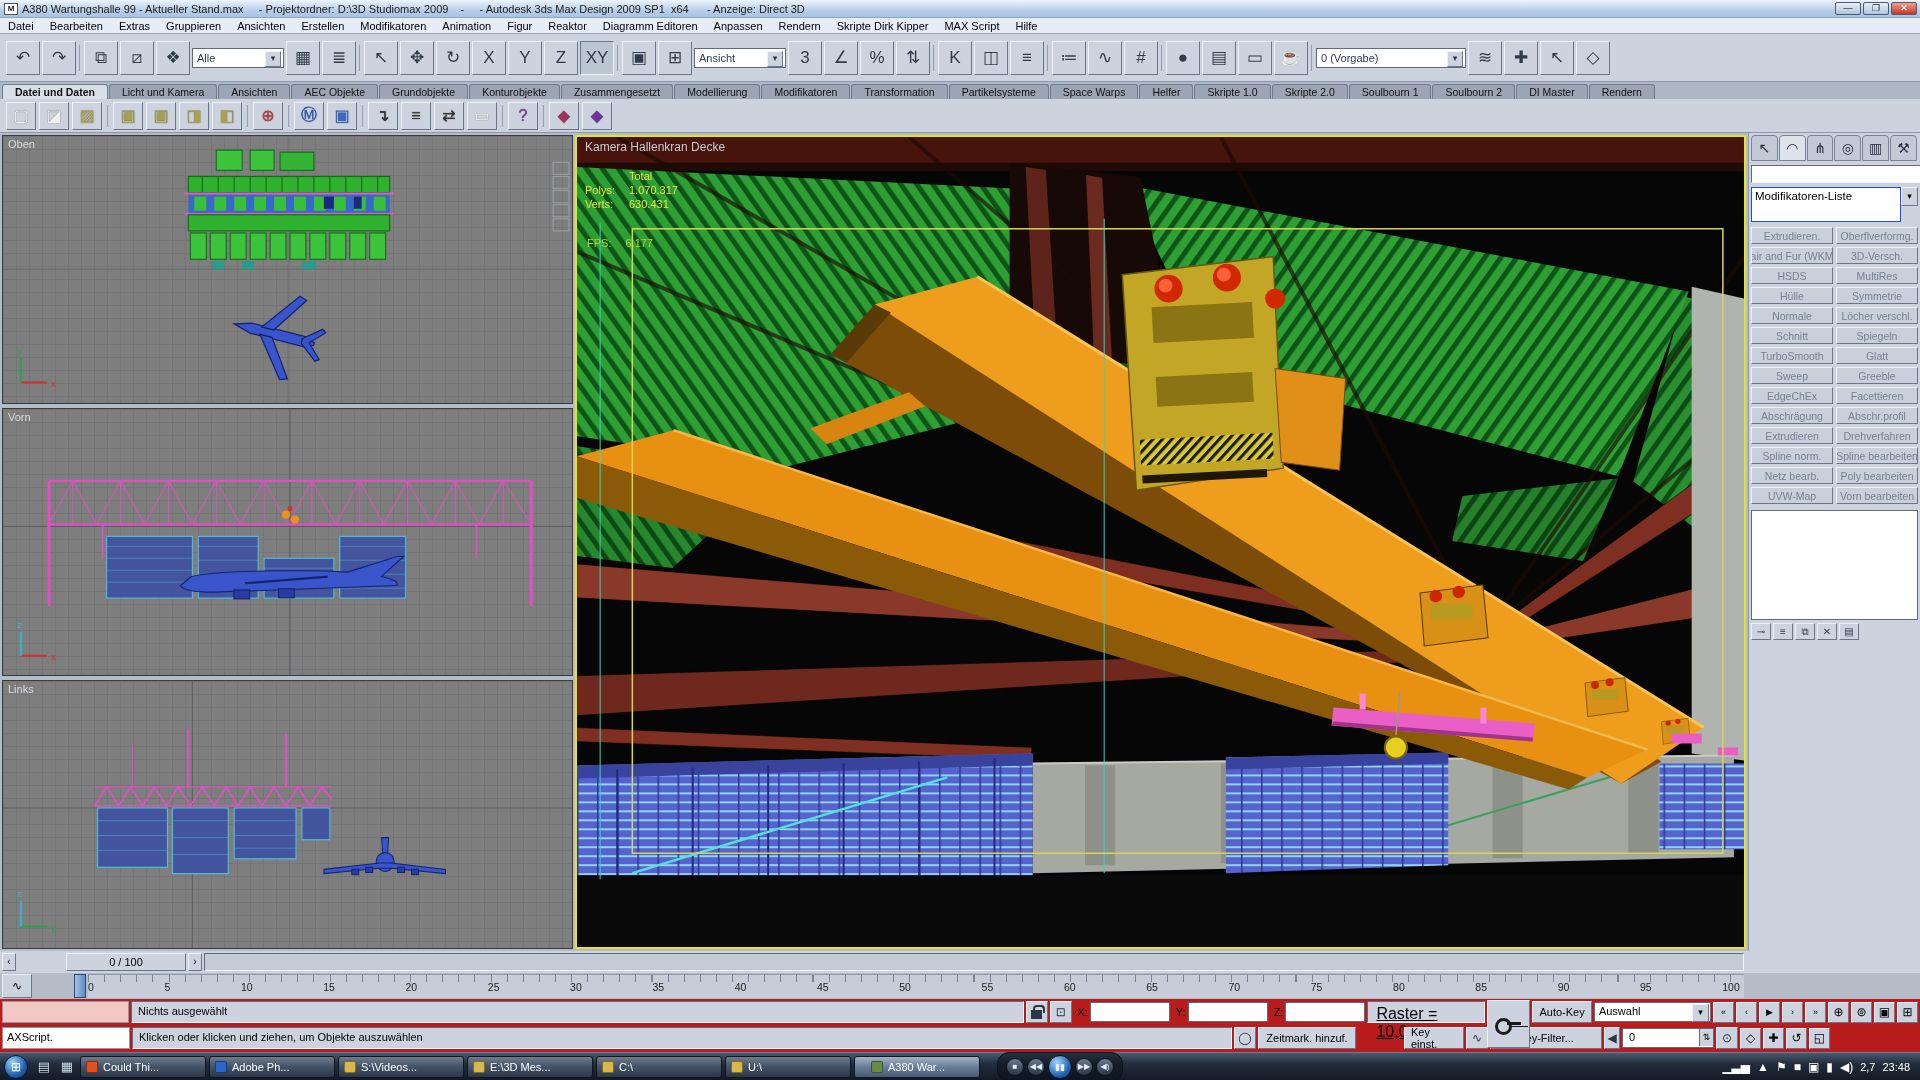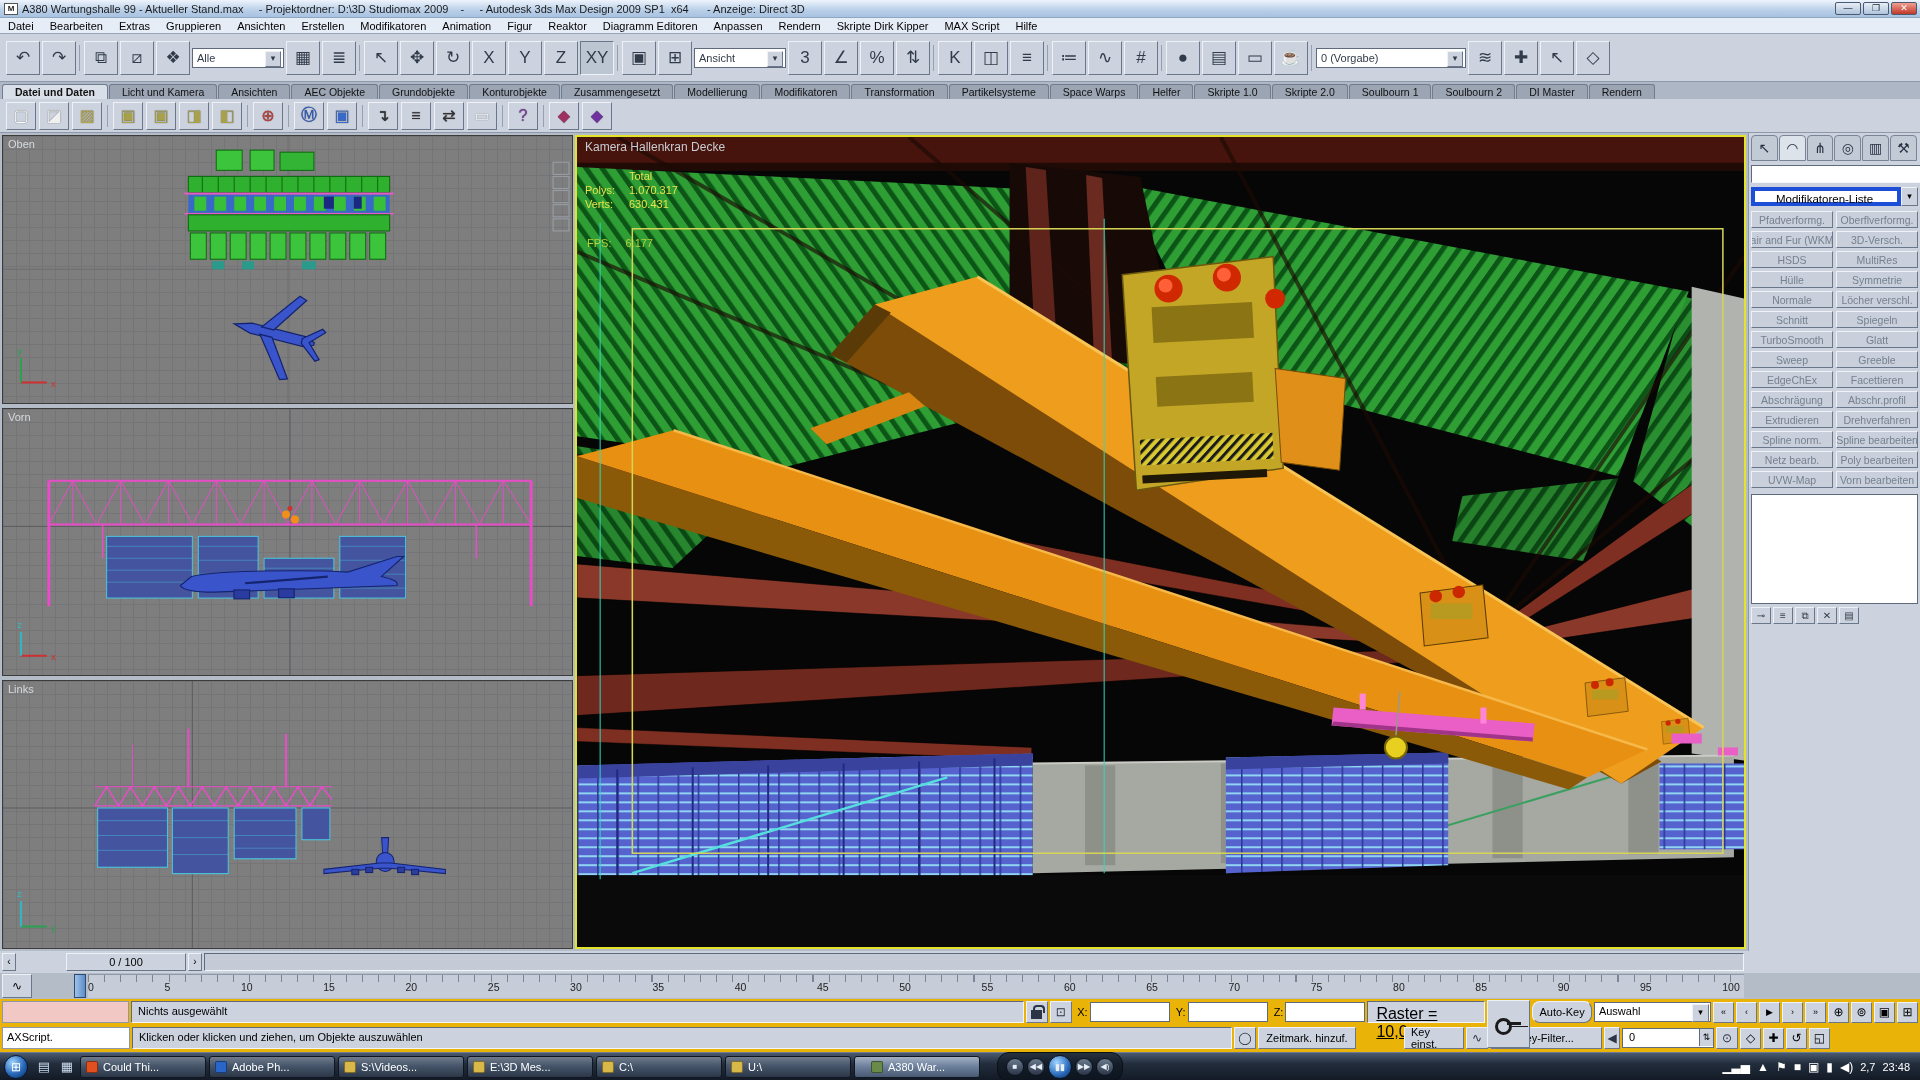"Modifikatoren-Liste" #cp-modlist .box { border: 4px solid #1d4ed8 -> 1px solid #1d4ed8; height: 19px -> 35px; padding: 2px 21px -> 2px 3px }
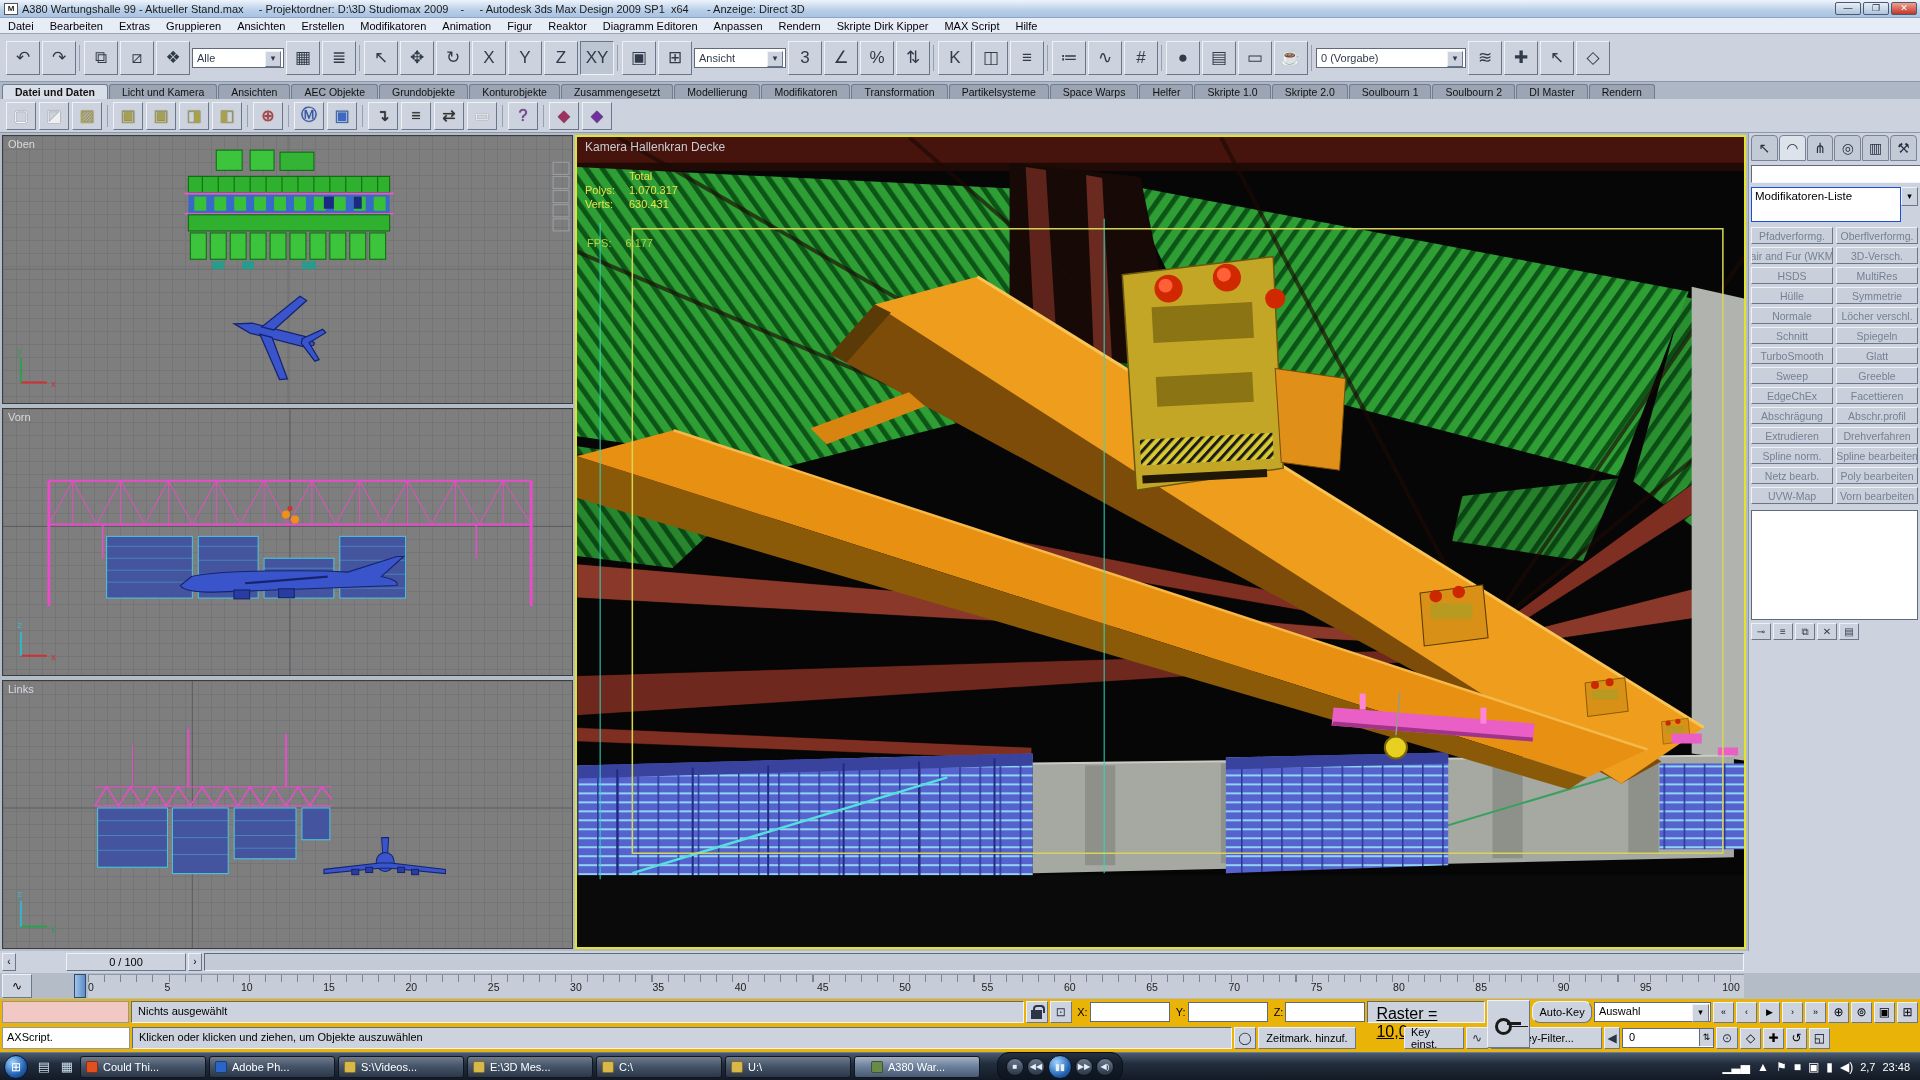"Pfadverformg." div.modbtn { text: Pfadverformg -> Extrudieren }
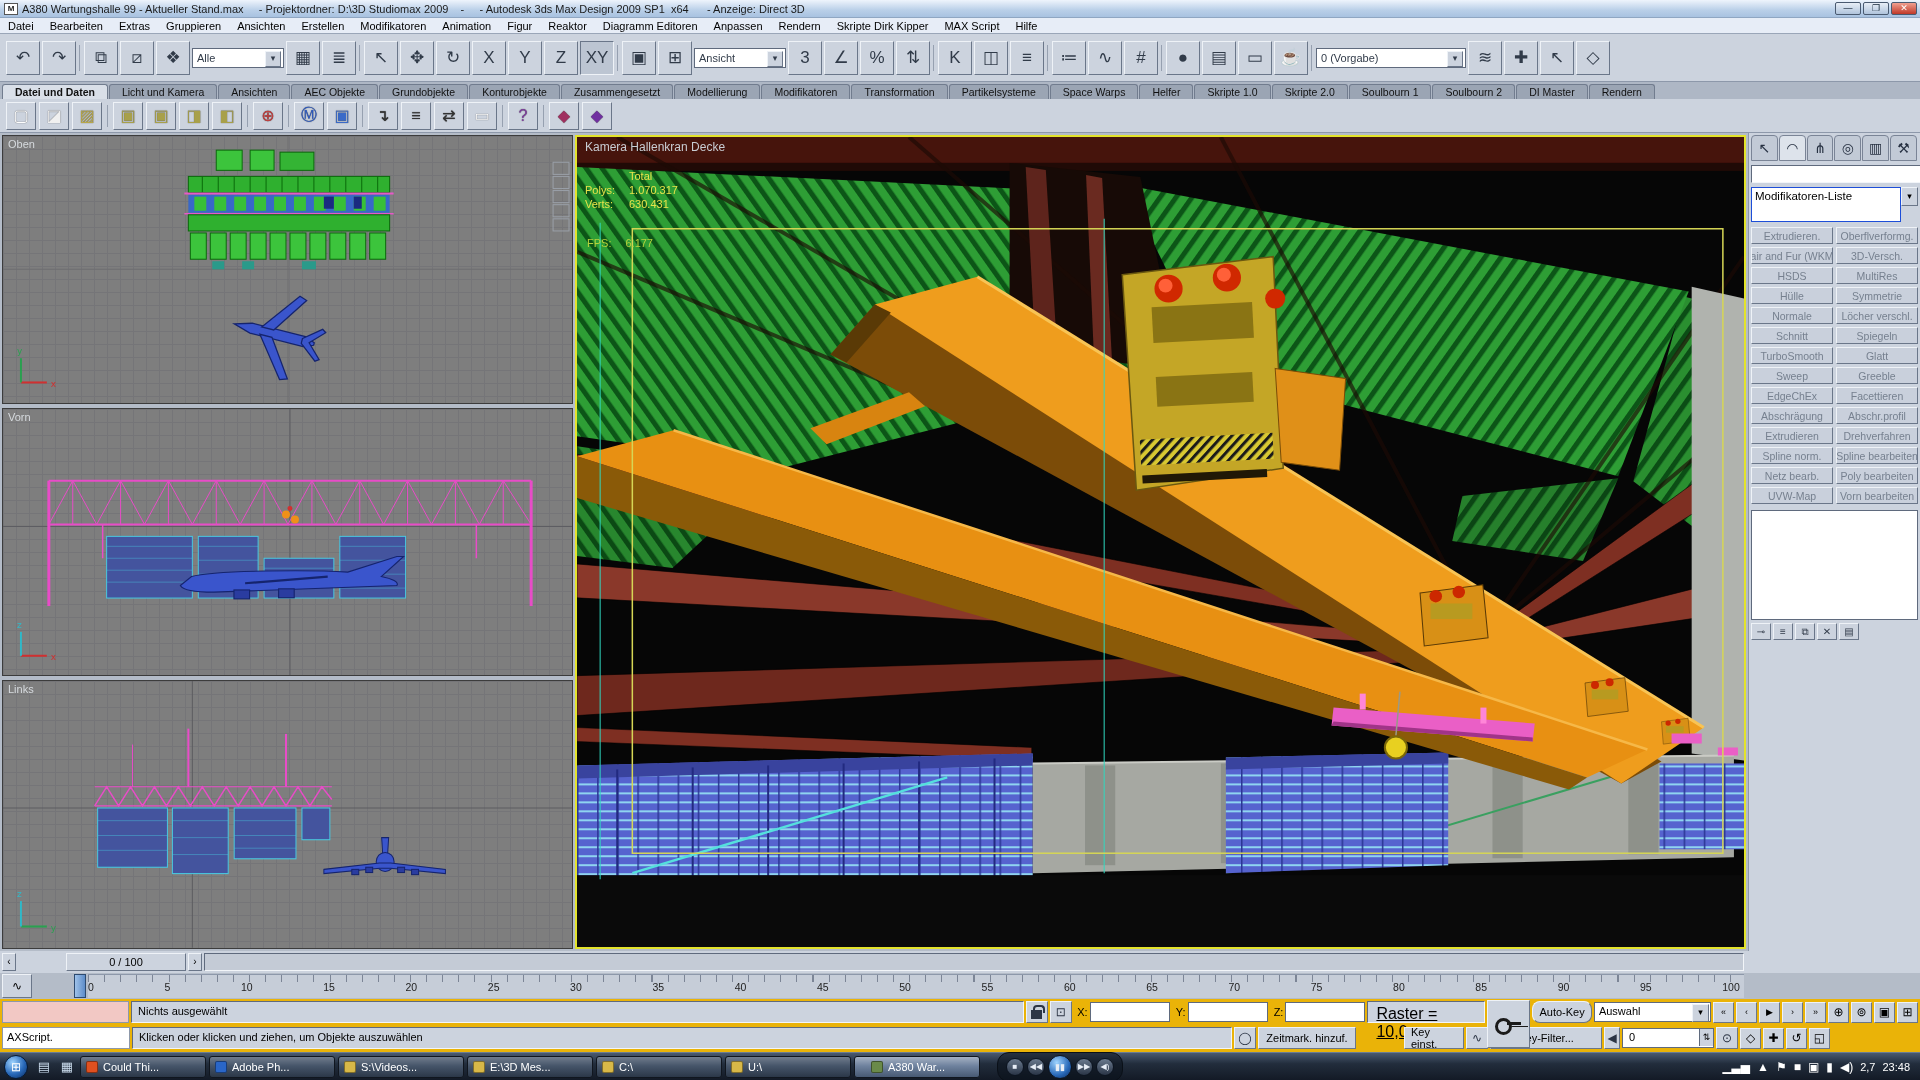"Nichts ausgewählt" #statusrows { background: #eab308 -> #b91c1c }
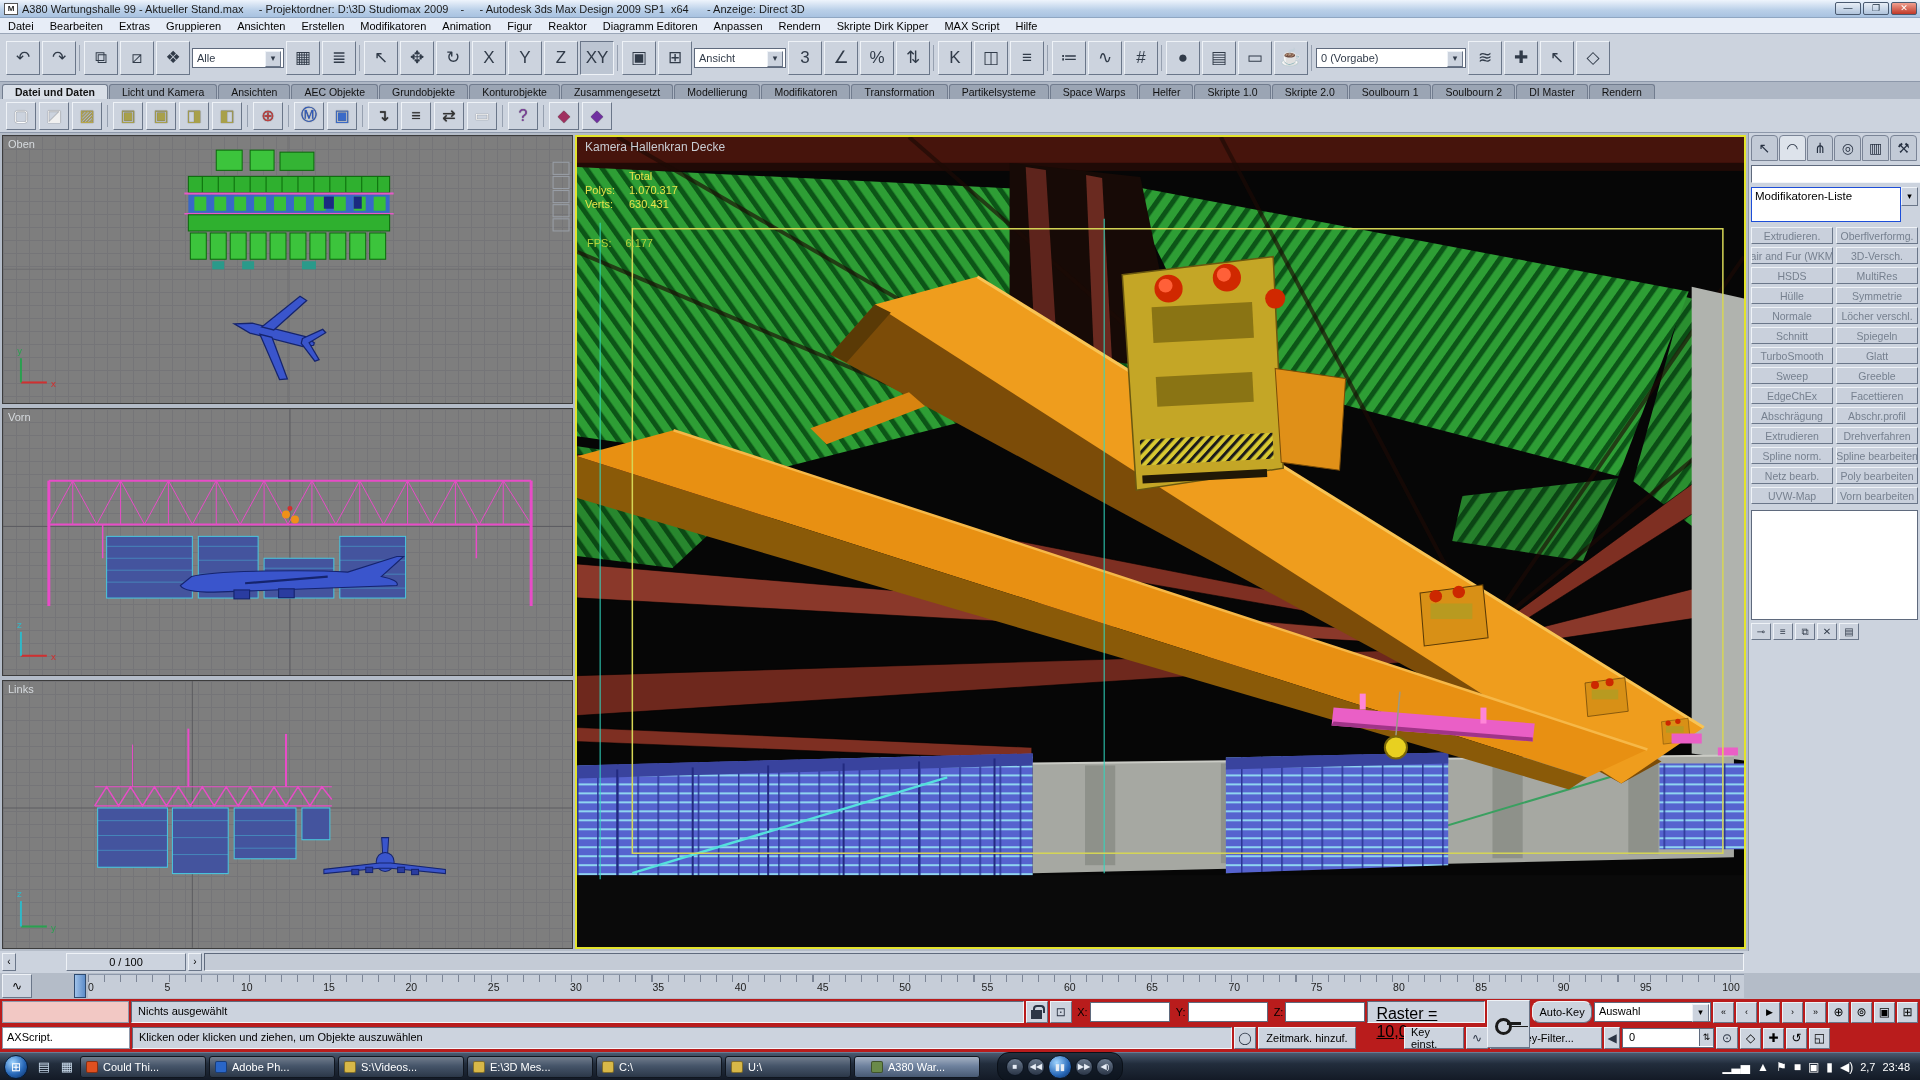"Auto-Key" #autokey { border-radius: 8px -> none }
